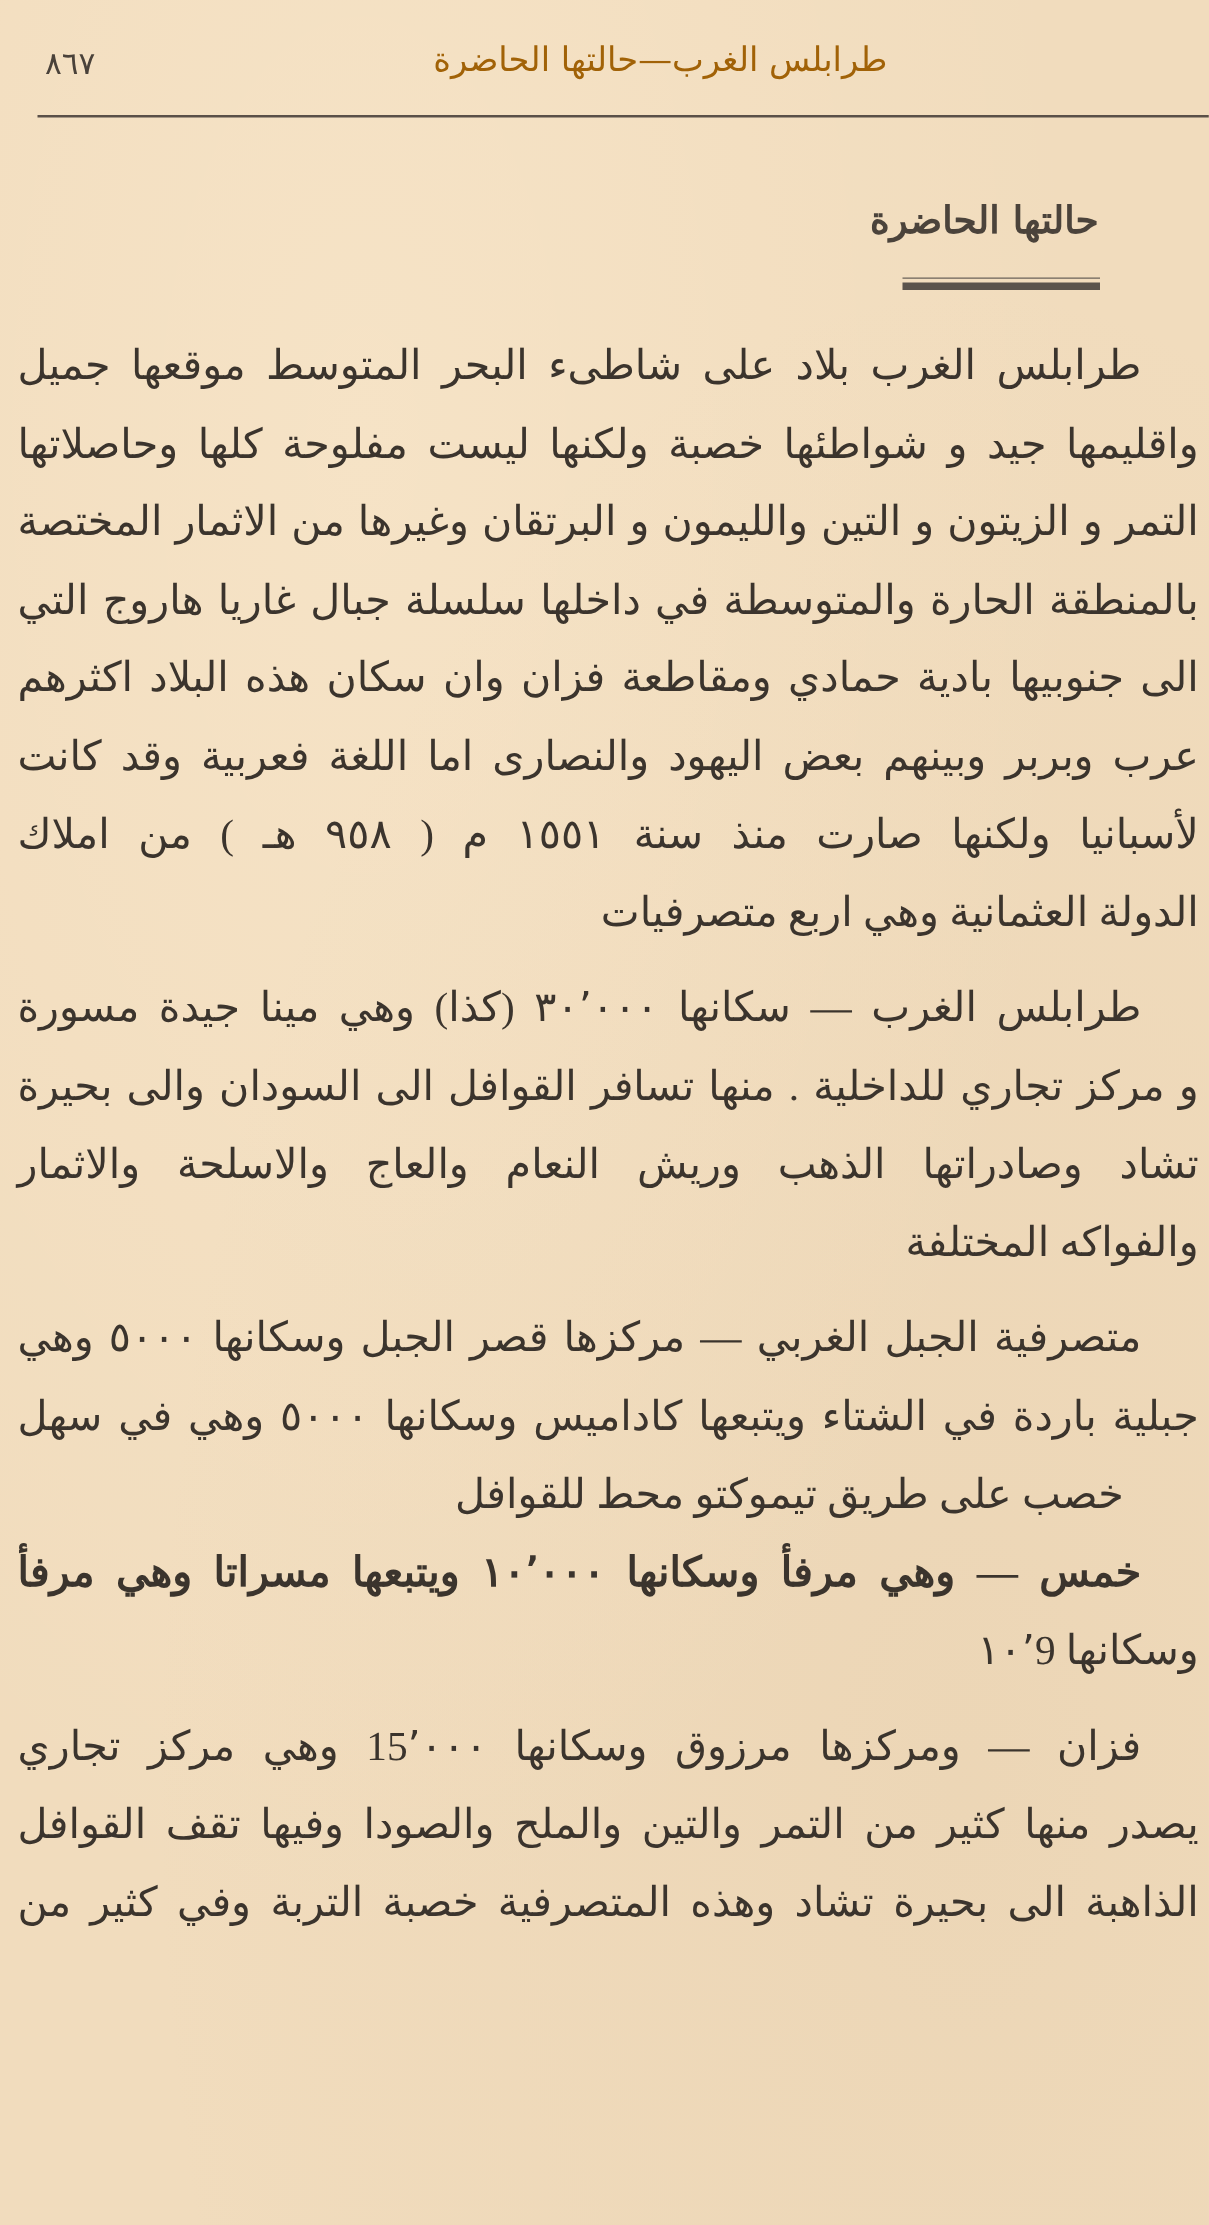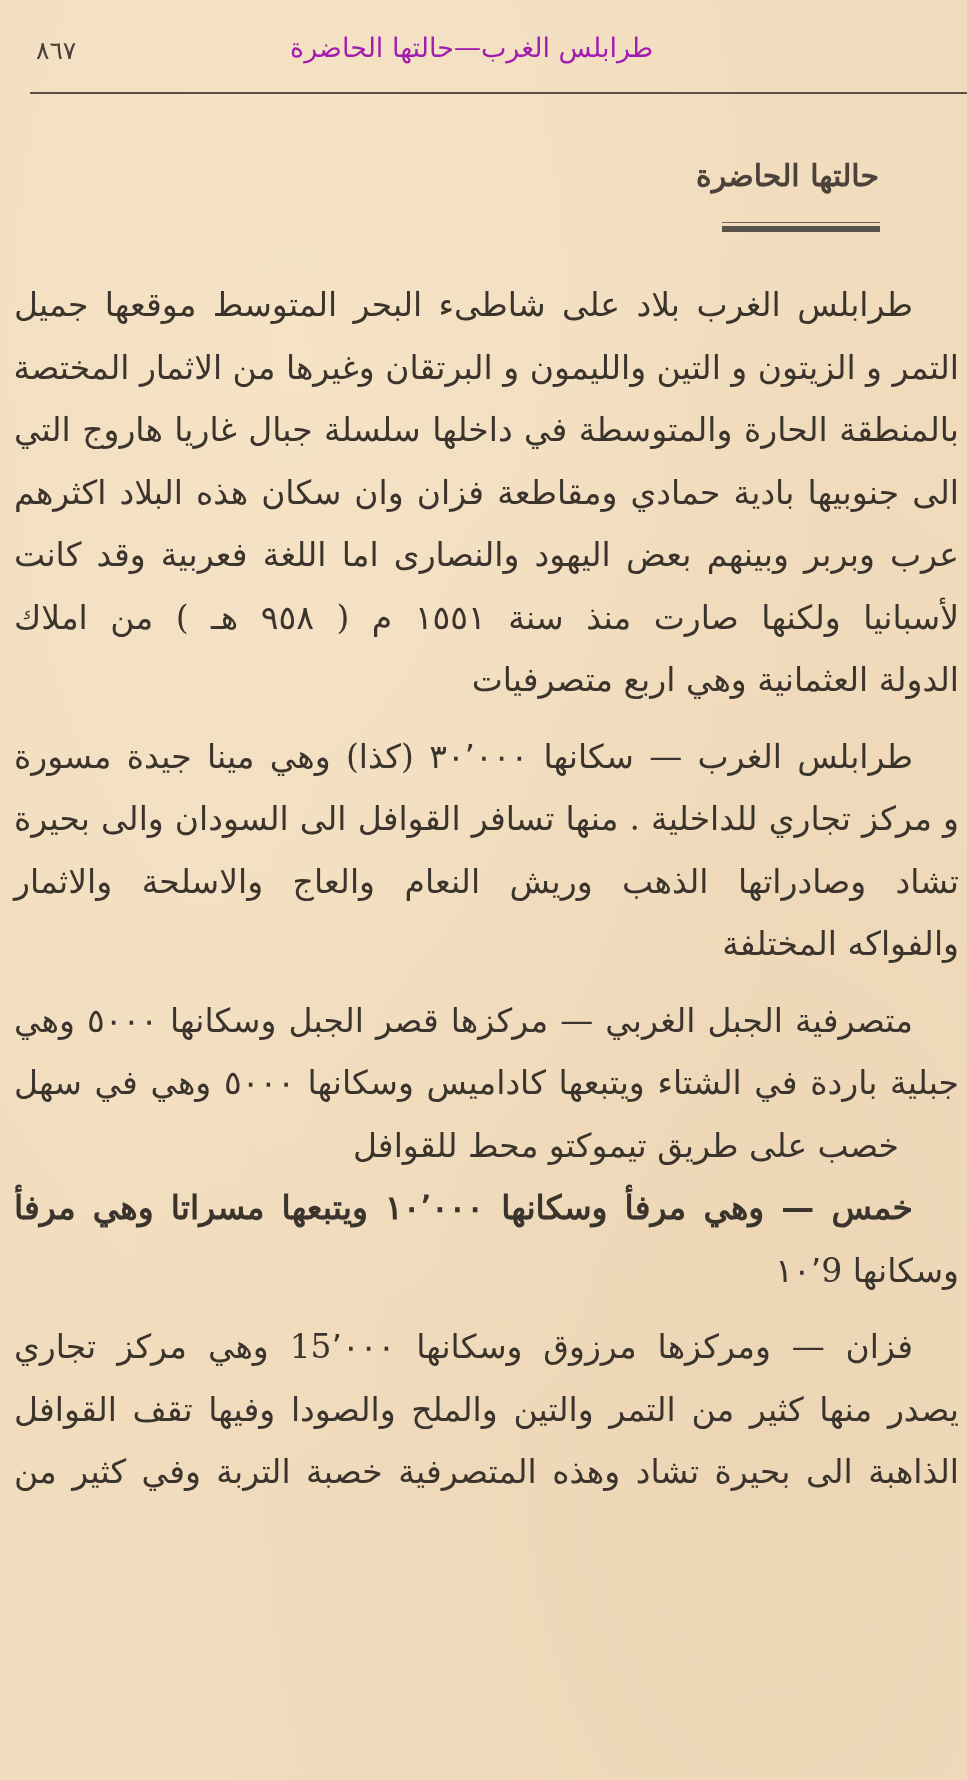"طرابلس الغرب—حالتها الحاضرة" .header-title { color: #a21caf -> #a16207; text-align: left -> right }
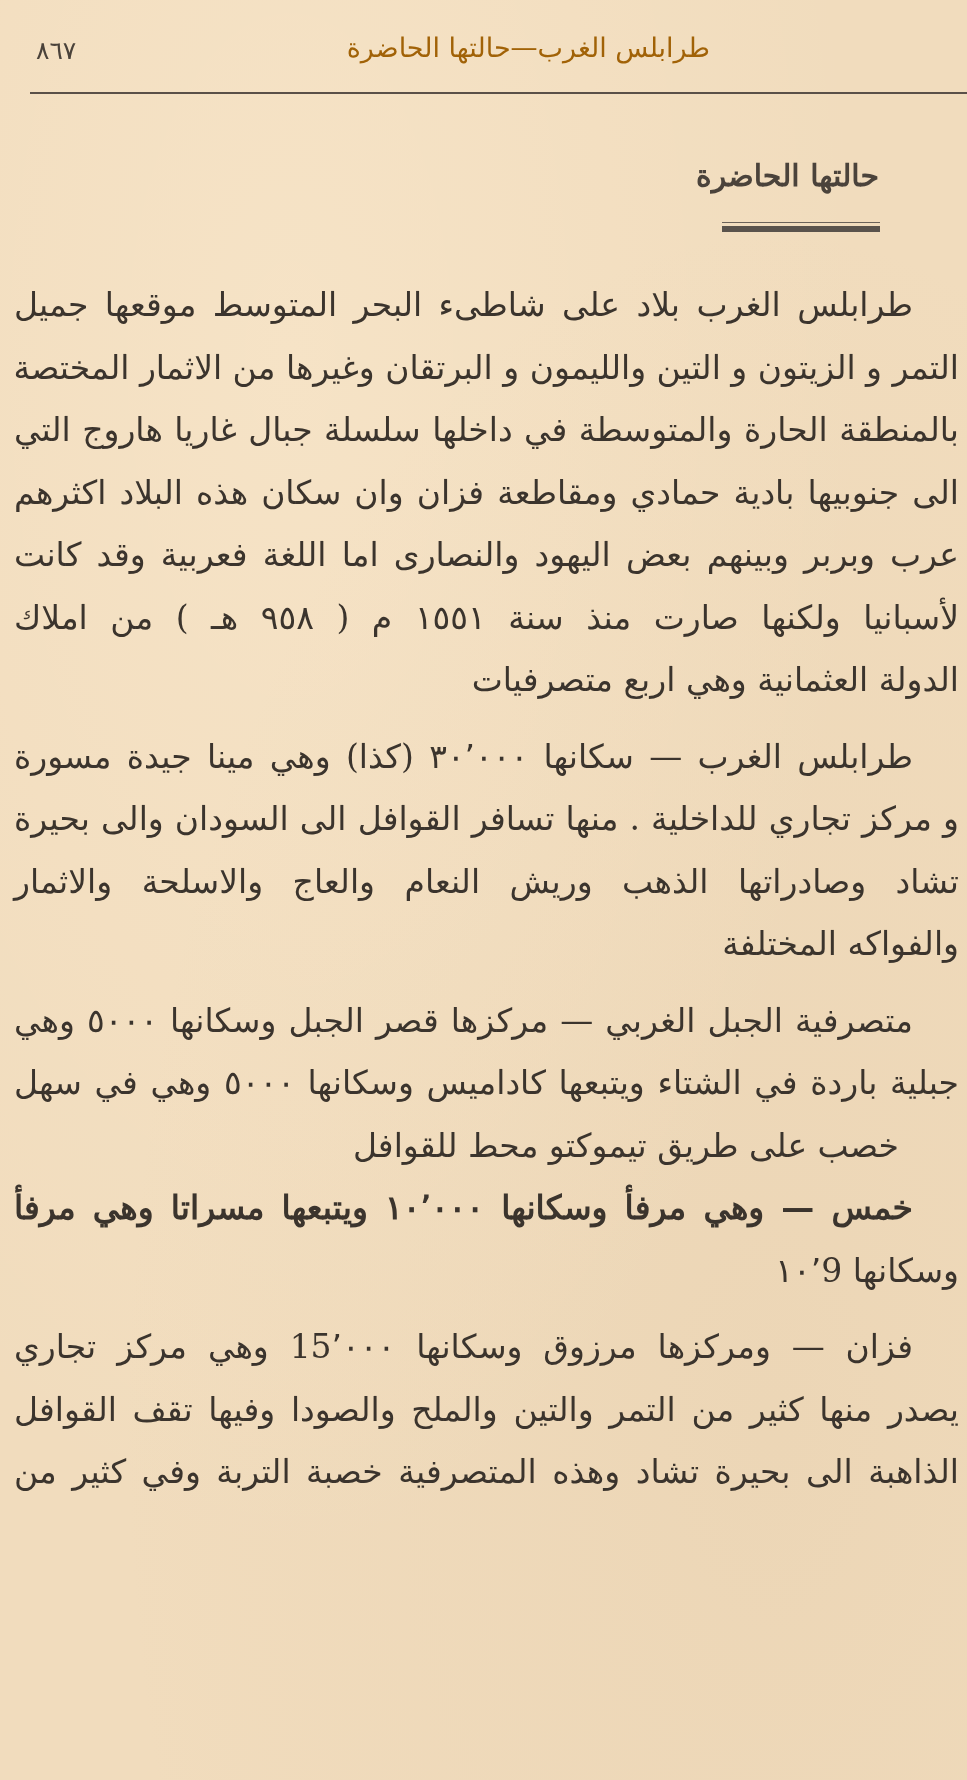"طرابلس الغرب بلاد على شاطىء" .body-text { font-family: none -> Liberation Serif, serif; top: 274px -> 262px }
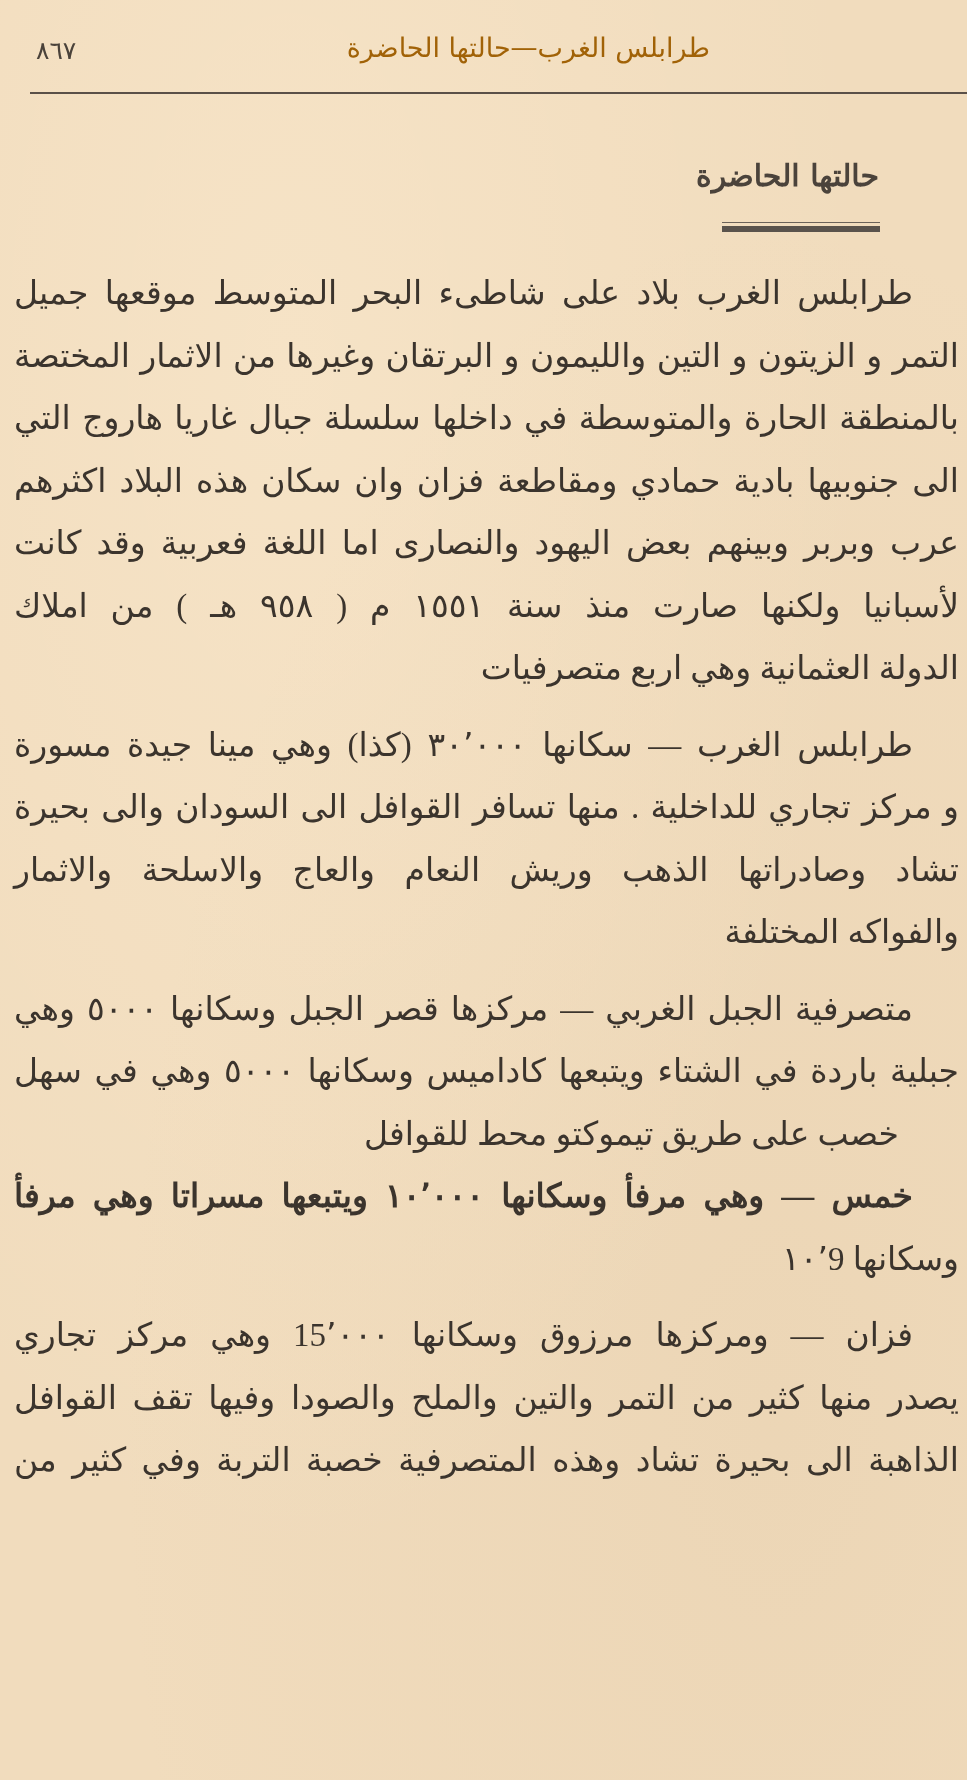"واقليمها جيد و شواطئها خصبة" span.line { html: none -> <span>واقليمها جيد و شواطئها خصبة ولكنها ليست مفلوحة كلها وحاصلاتها</span> }
